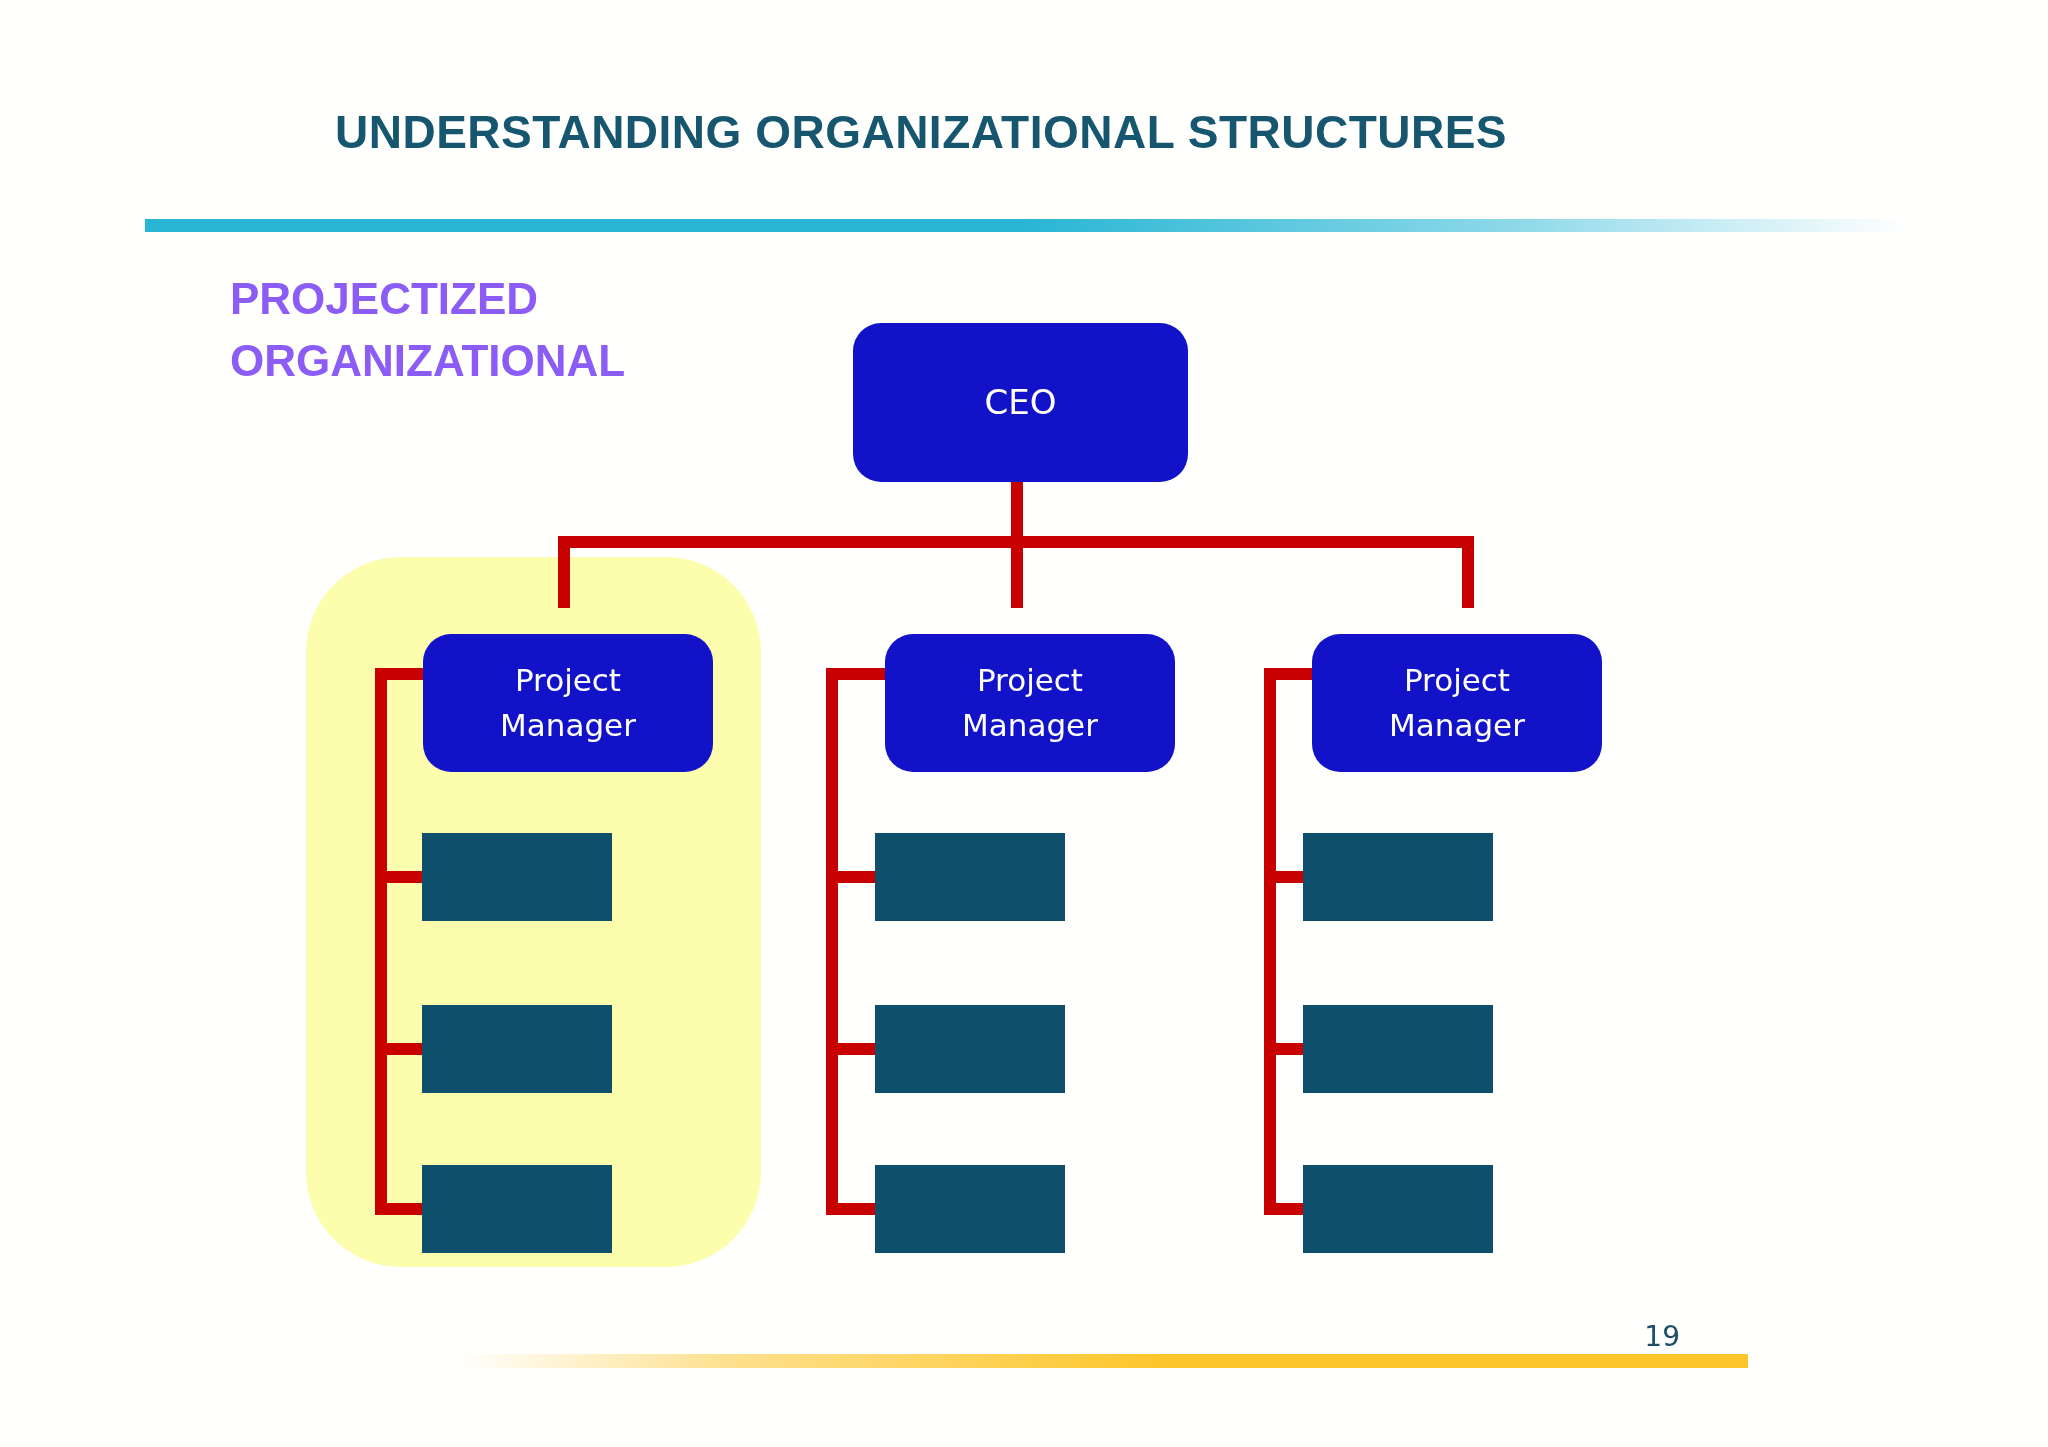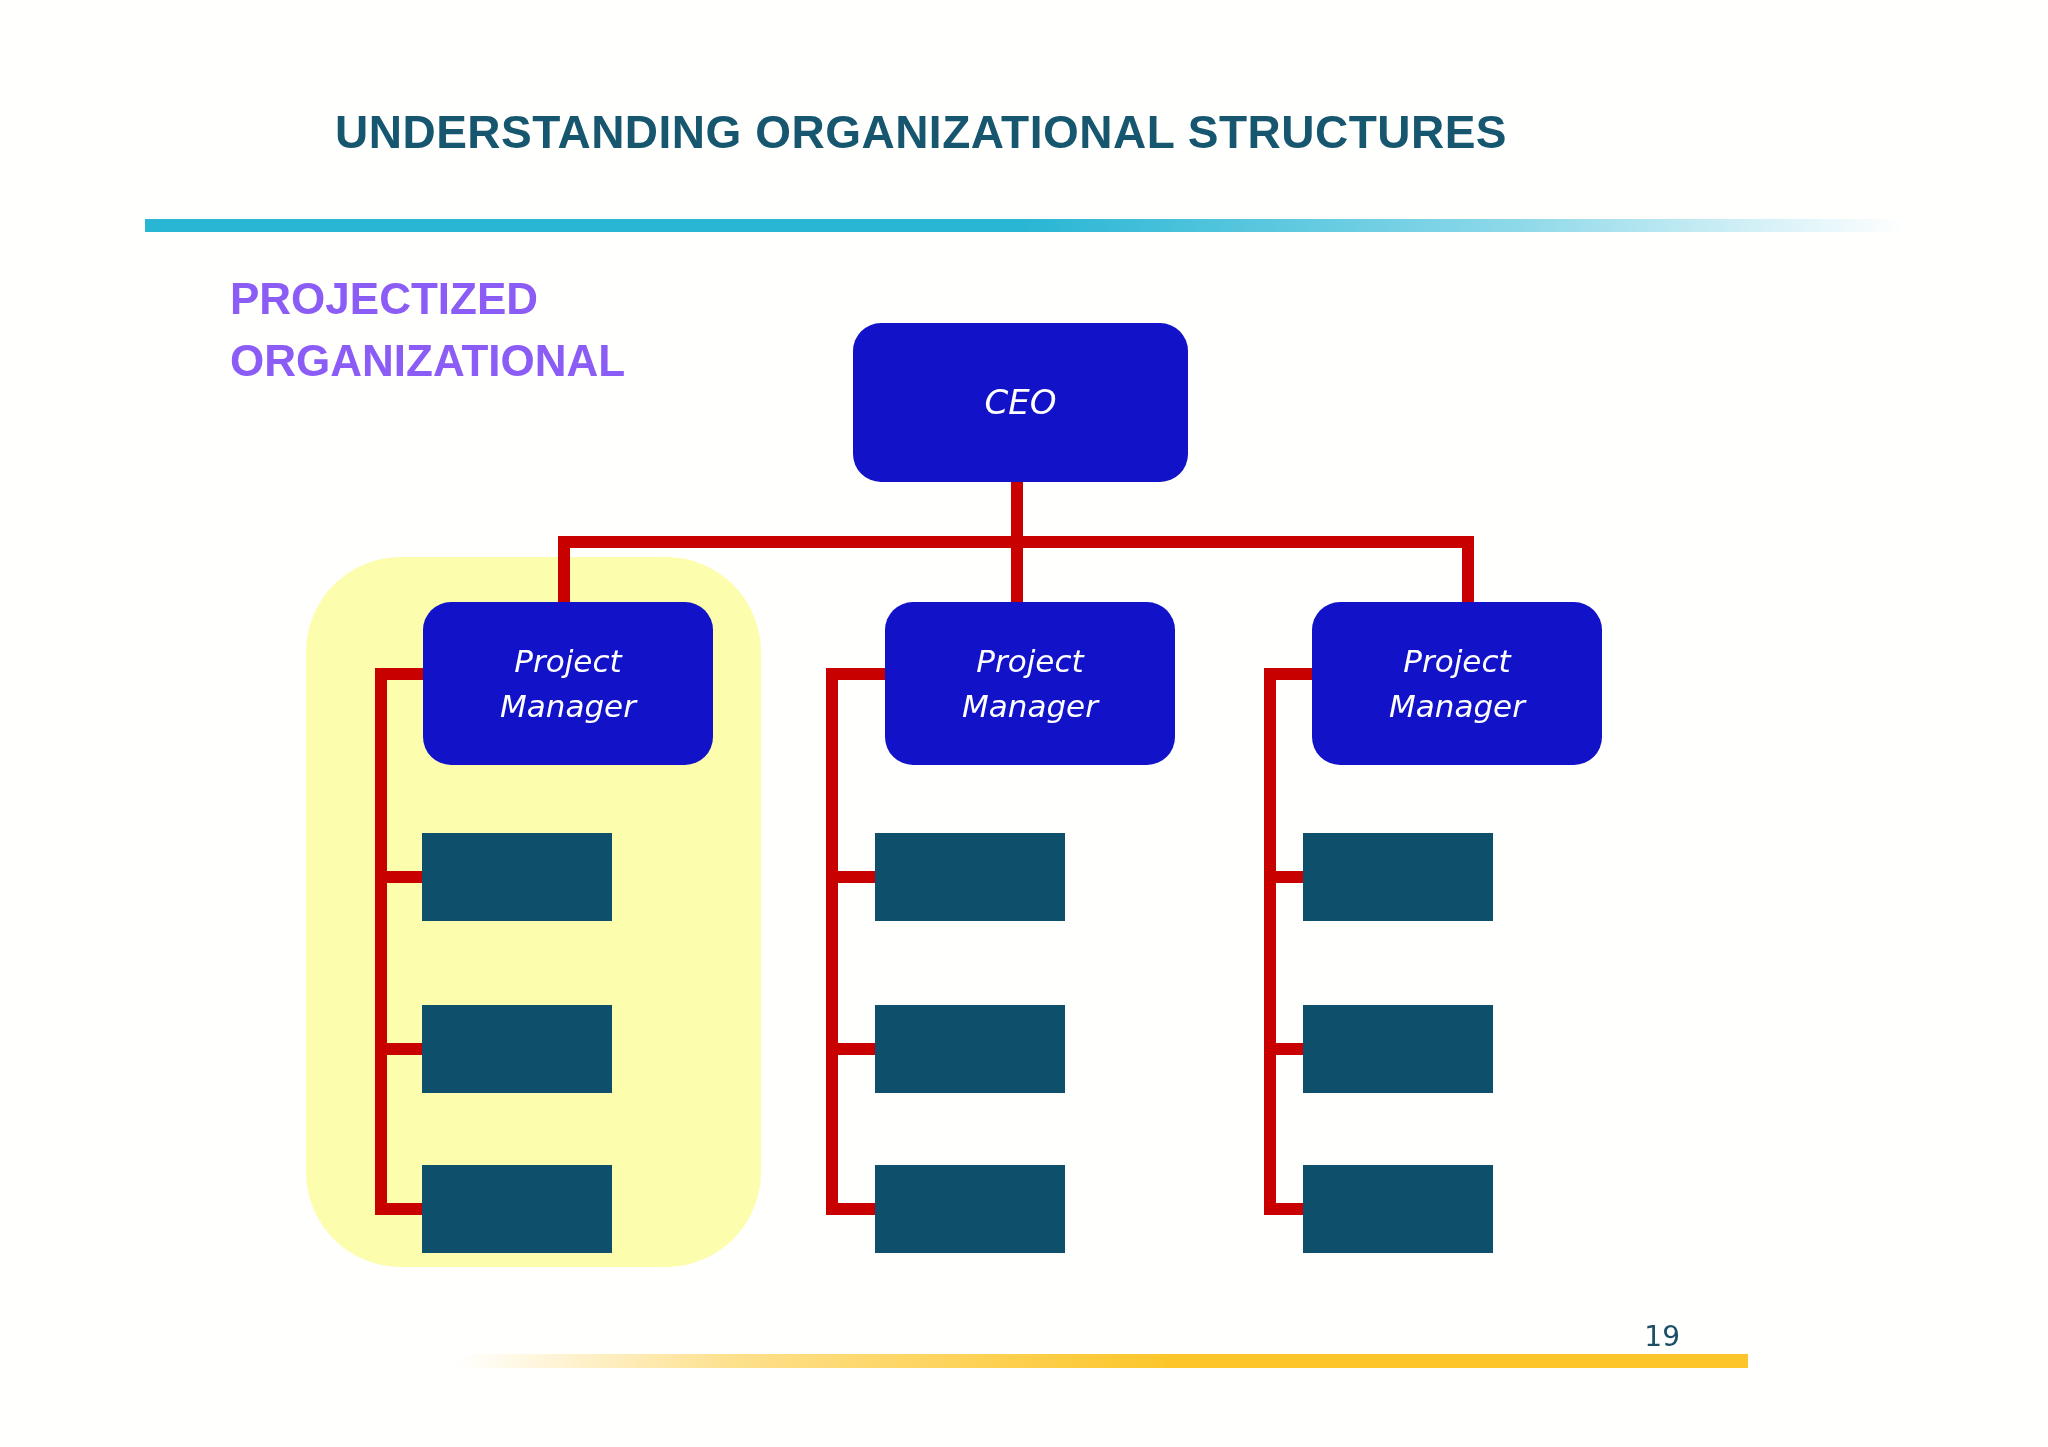"CEO" .node-blue { font-style: italic -> none }
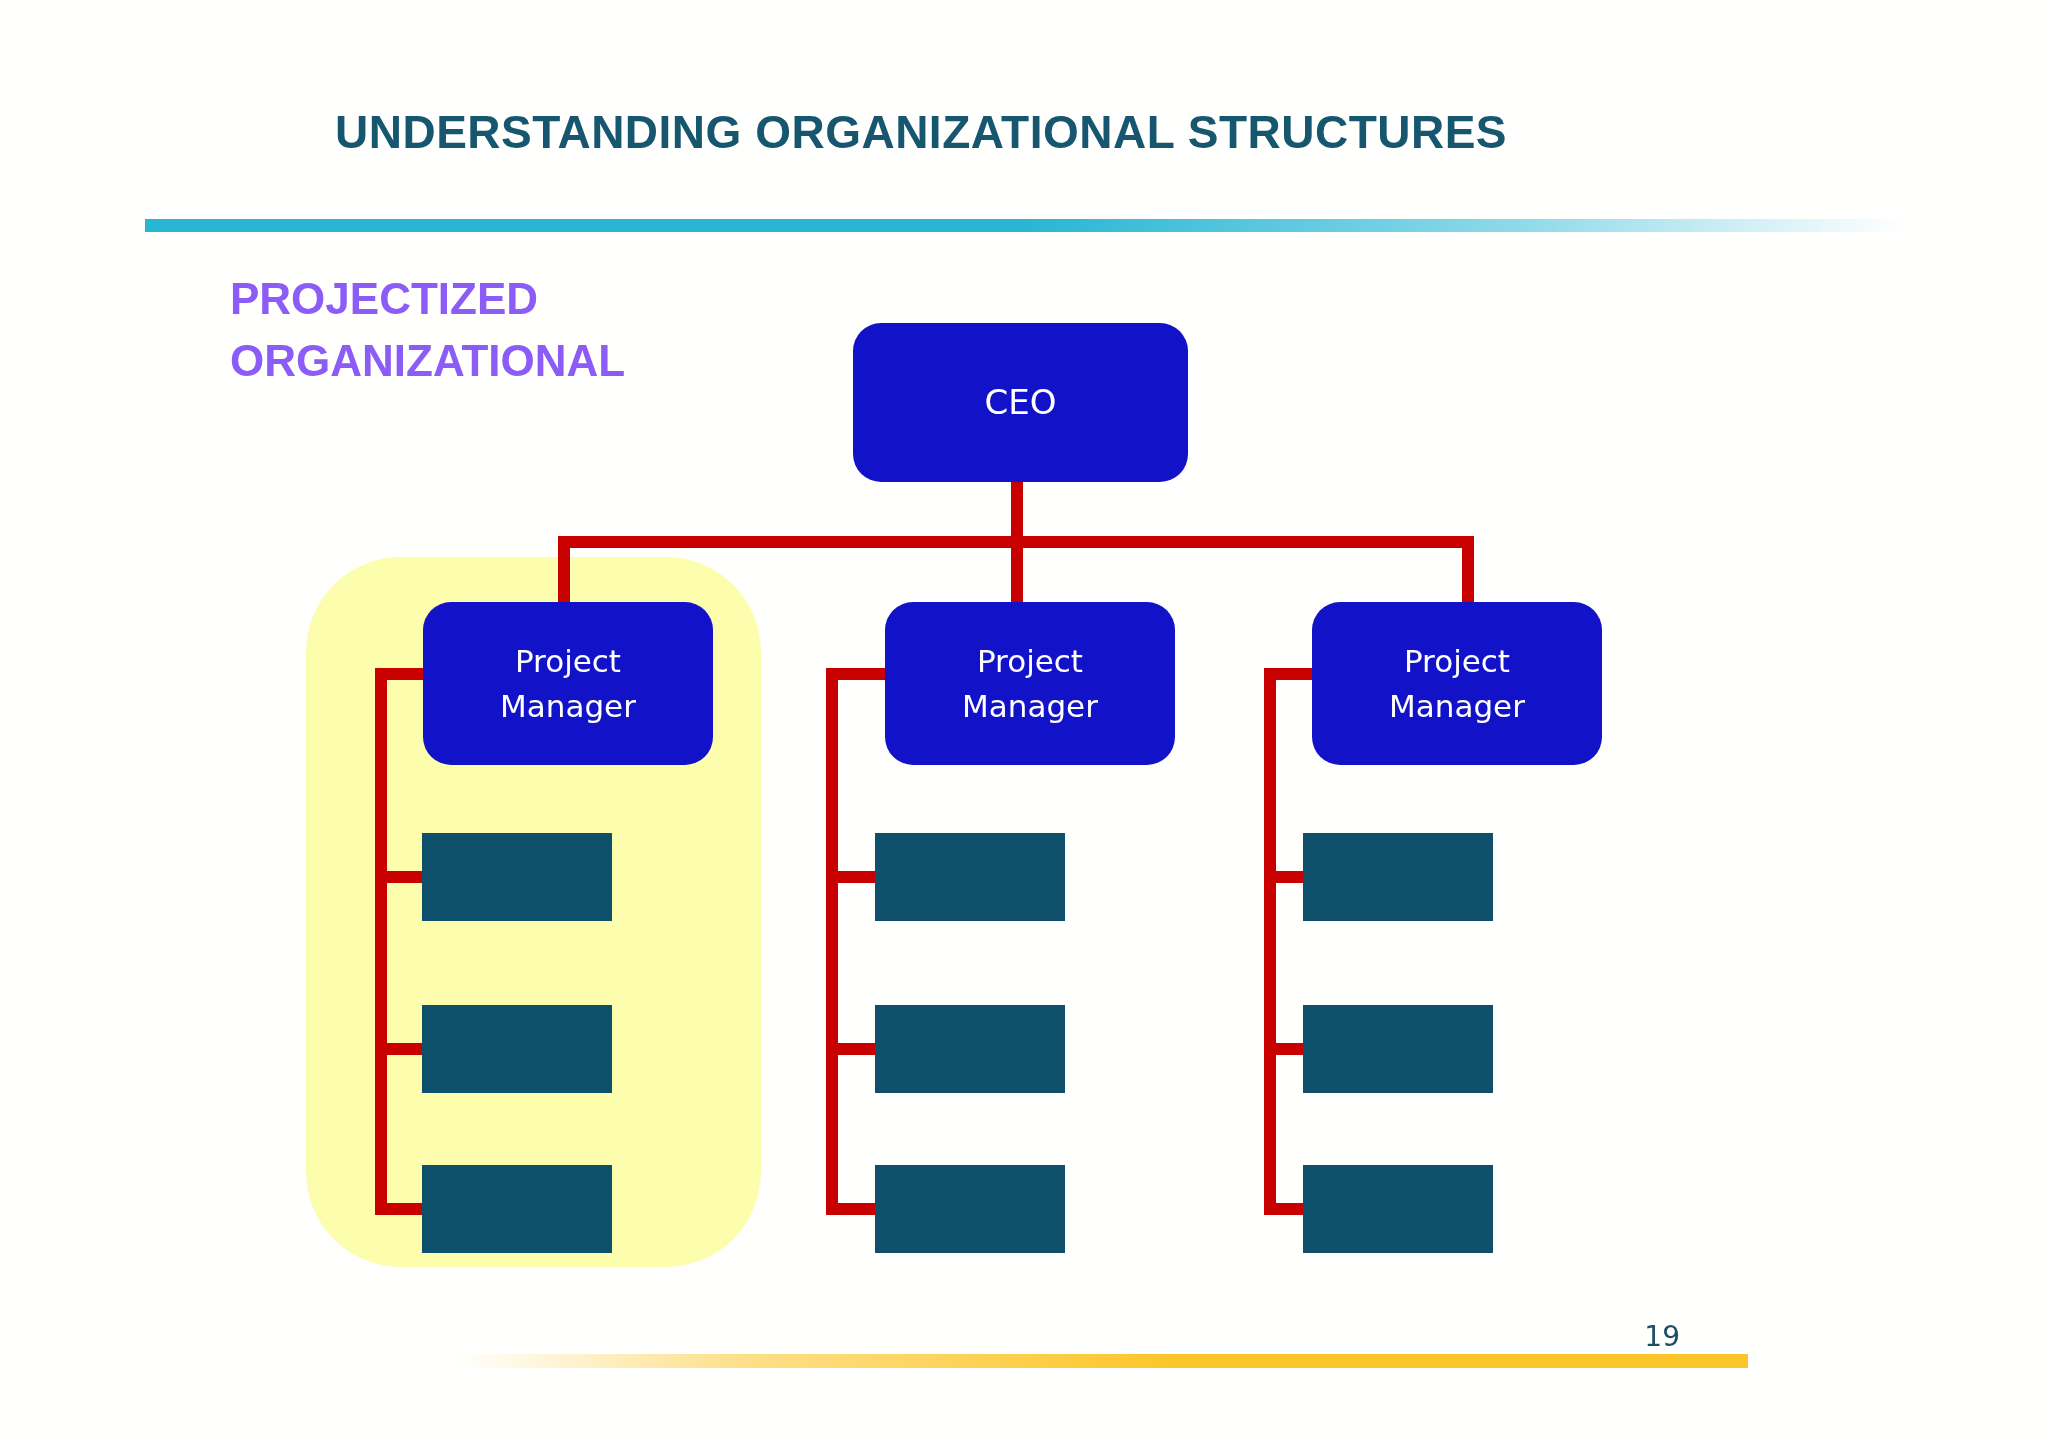"Project" .pm-box { height: 163px -> 138px; top: 602px -> 634px }
